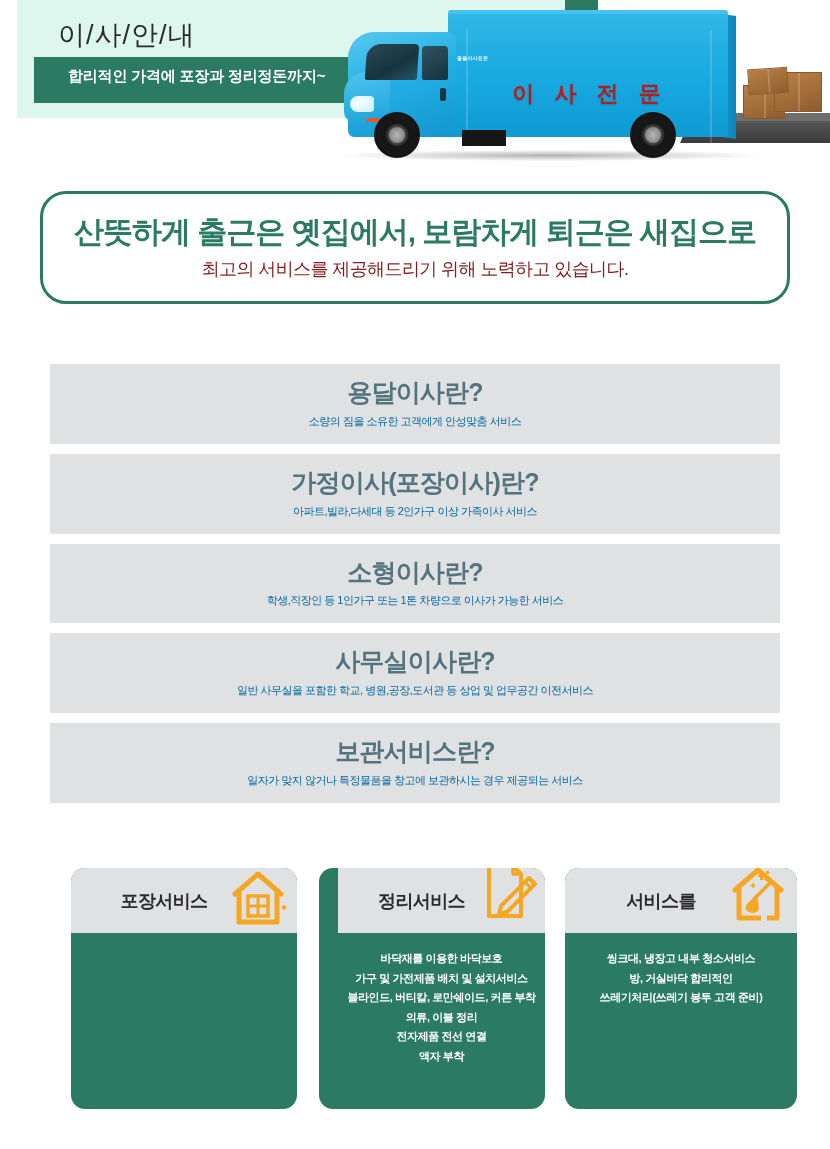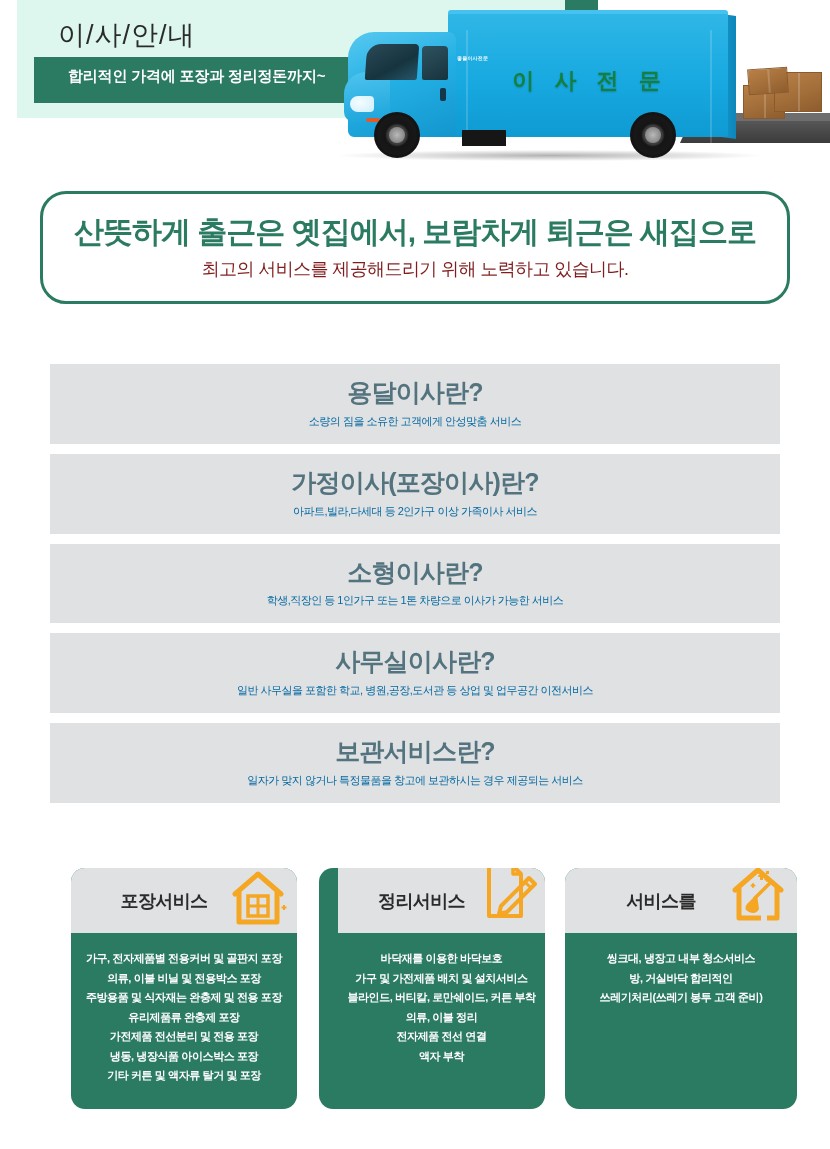"이 사 전 문" .box-label { color: #15803d -> #b91c1c; top: 66px -> 79px }
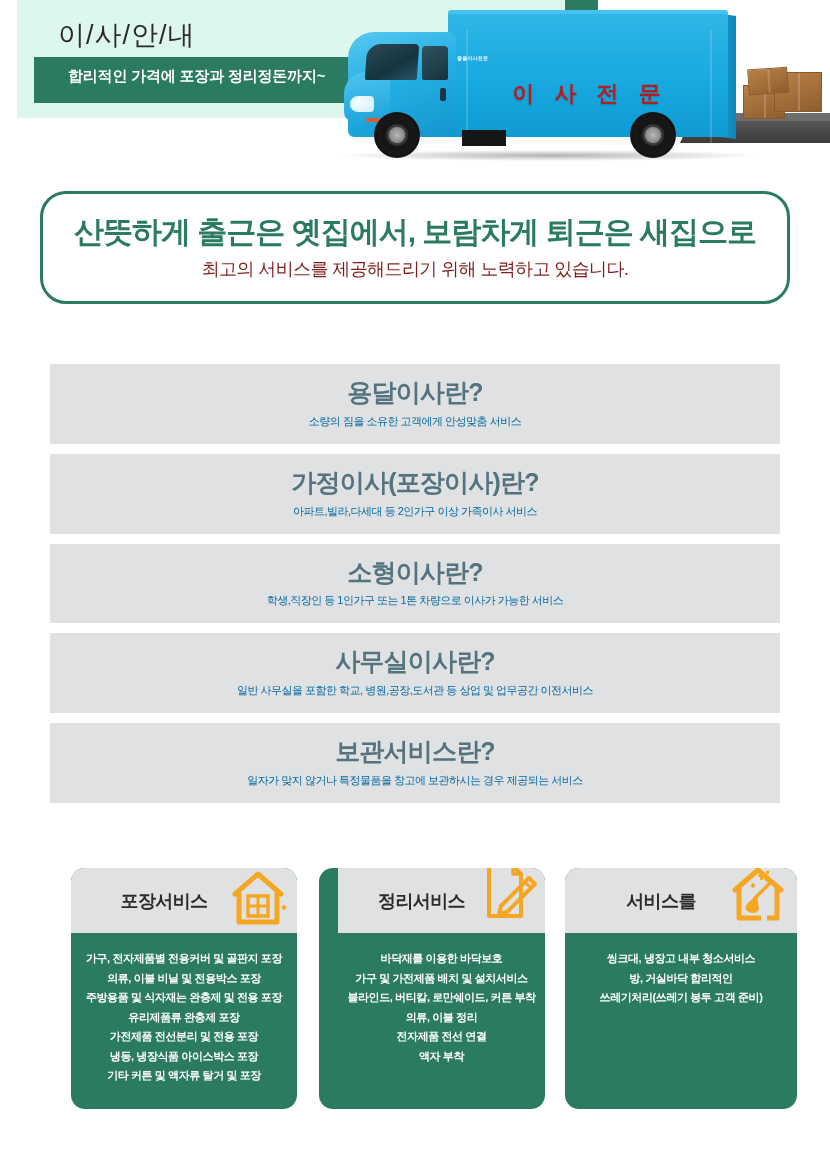"가구, 전자제품별 전용커버 및 골판지" div.card-body { html: <div> <div>가구, 전자제품별 전용커버 및 골판지 포장</div> <div>의류, 이불 비닐 및 전용박스 포장</div> <div>주방용품 및 식자재는 완충제 및 전용 포장</div> <div>유리제품류 완충제 포장</div> <div>가전제품 전선분리 및 전용 포장</div> <div>냉동, 냉장식품 아이스박스 포장</div> <div>기타 커튼 및 액자류 탈거 및 포장</div> </div> -> none }
